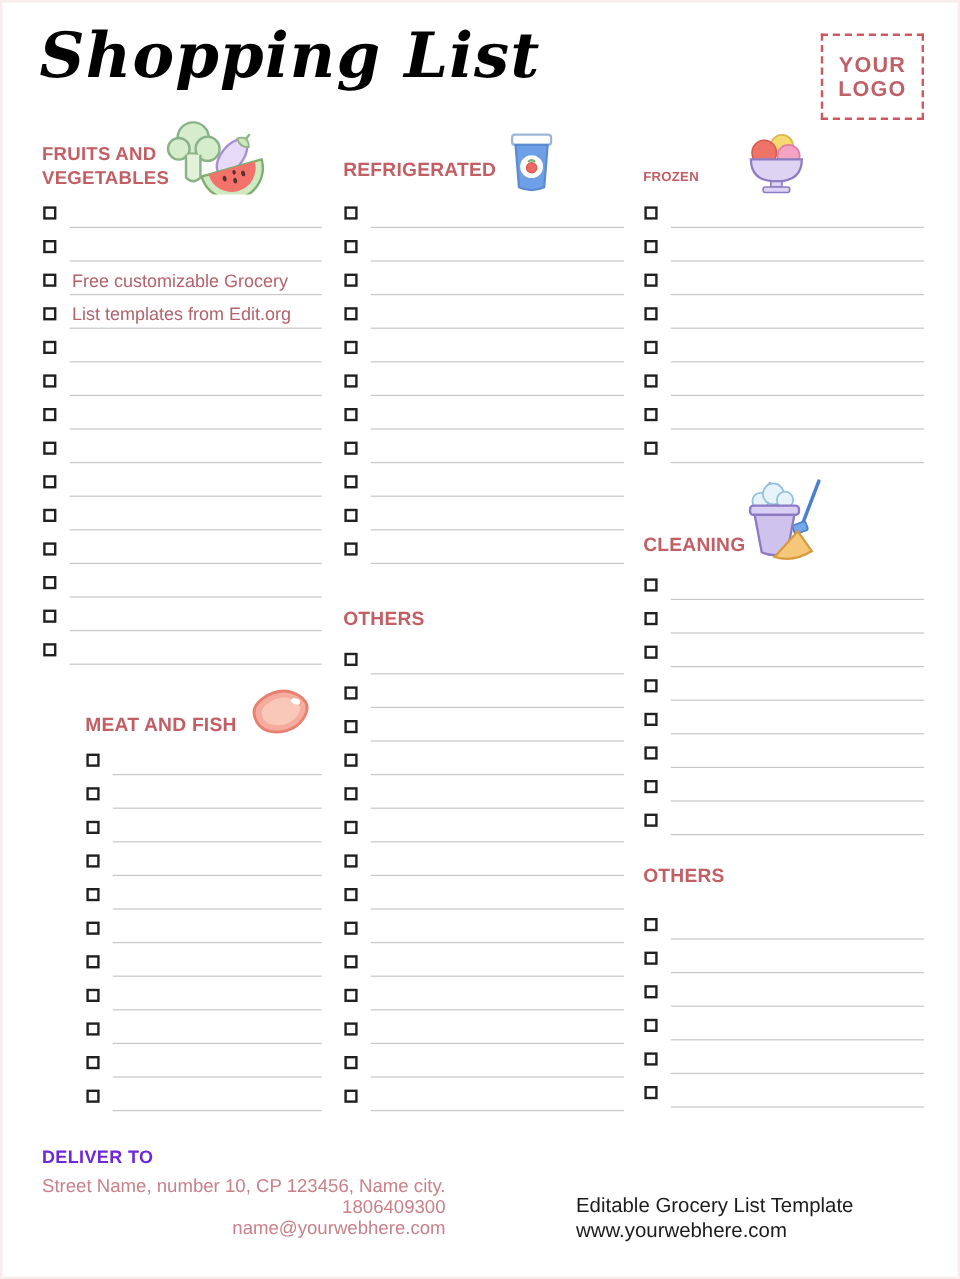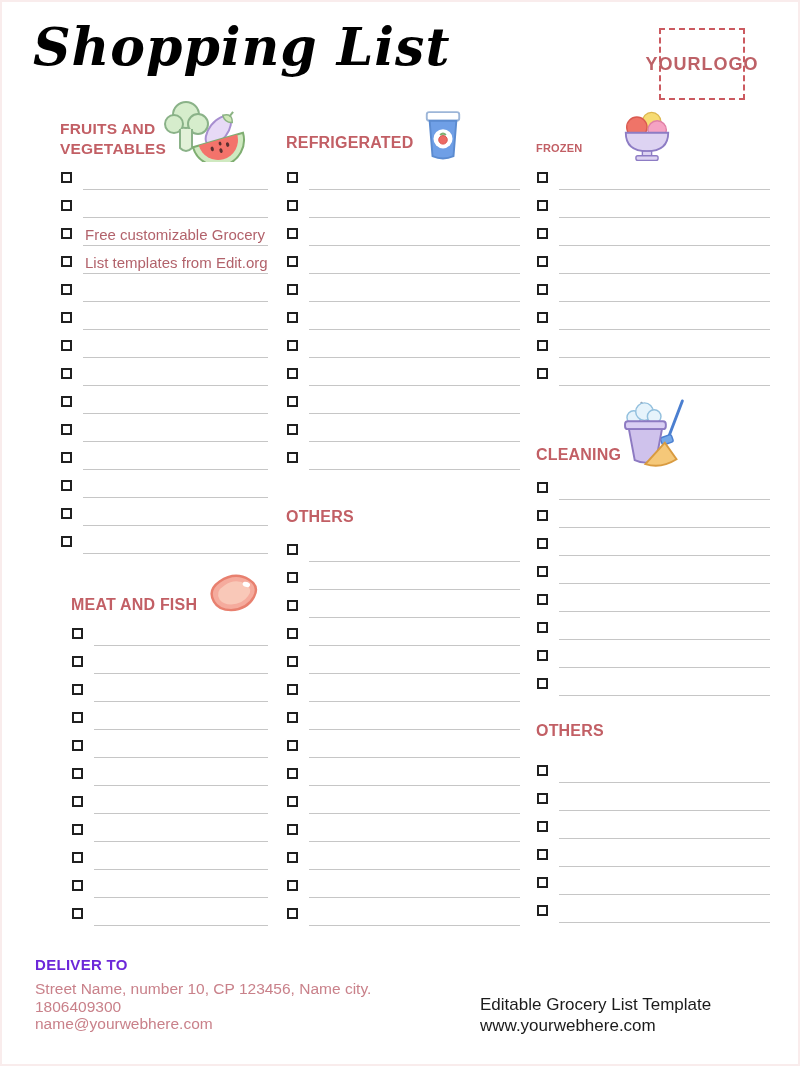"YOUR" .logo-box { flex-direction: row -> column; left: 659px -> 684px }
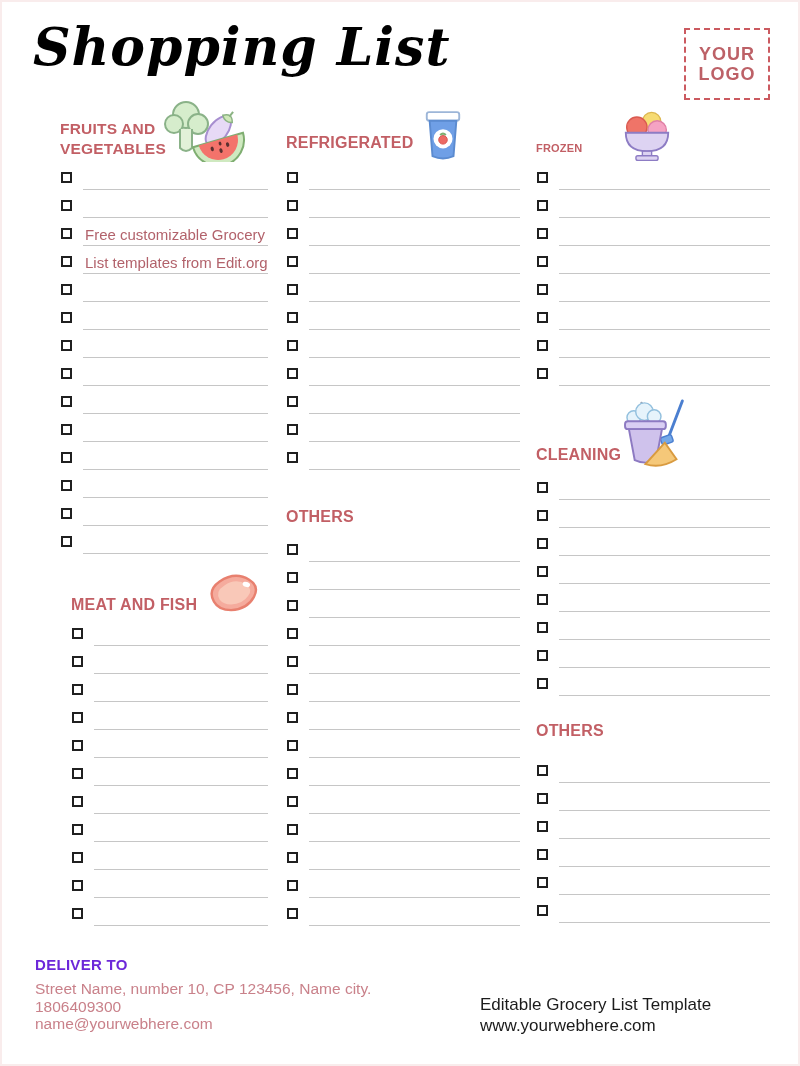"FRUITS AND" .section-fruits-and-vegetables { margin-left: 25px -> none }
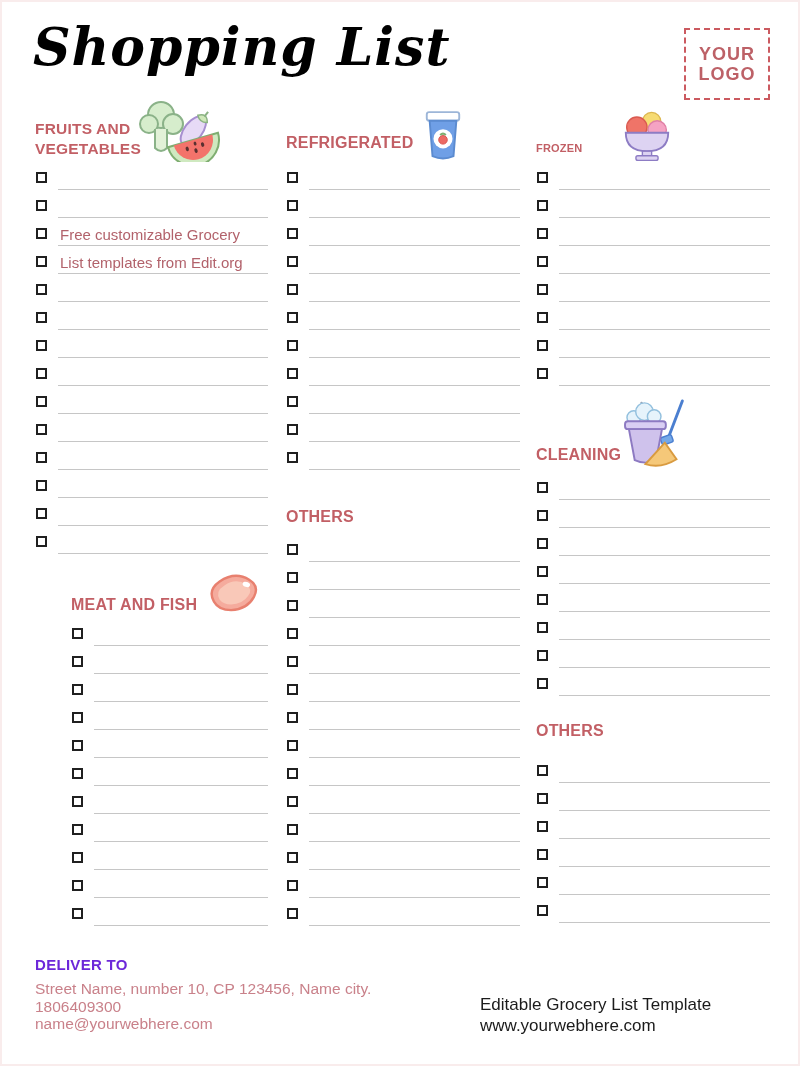"Street Name, number 10, CP" .address-line { text-align: none -> right }
